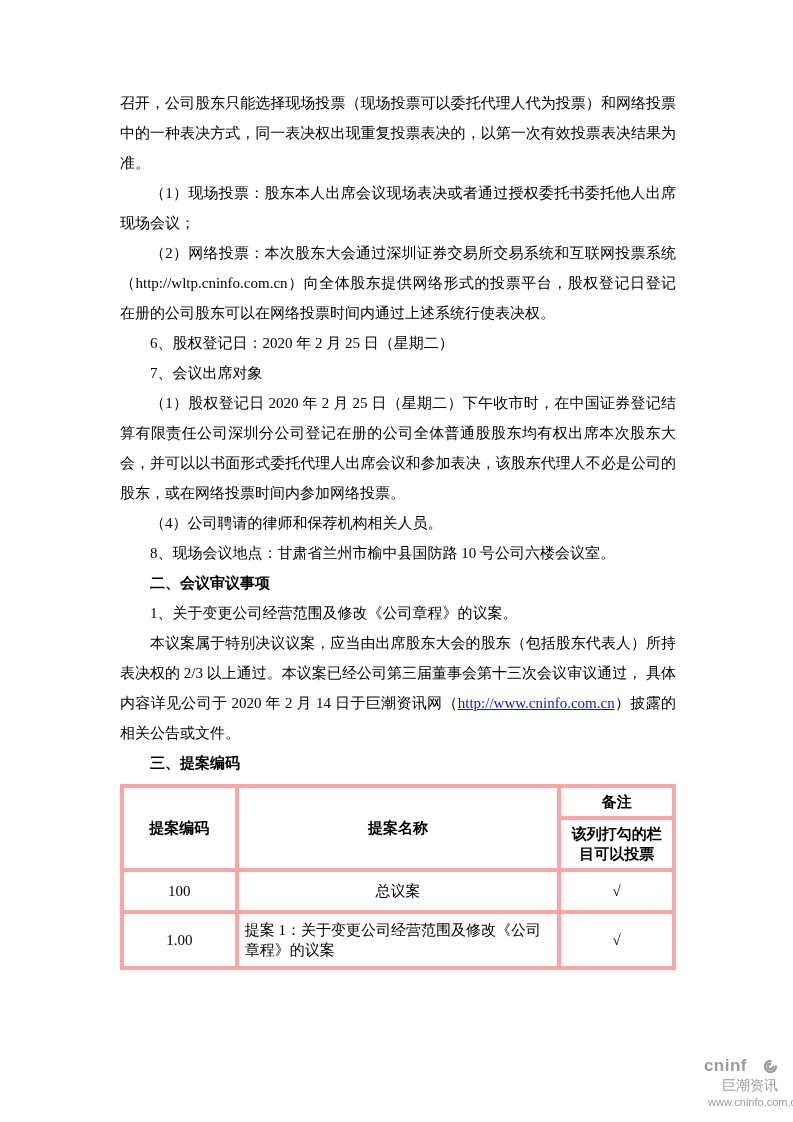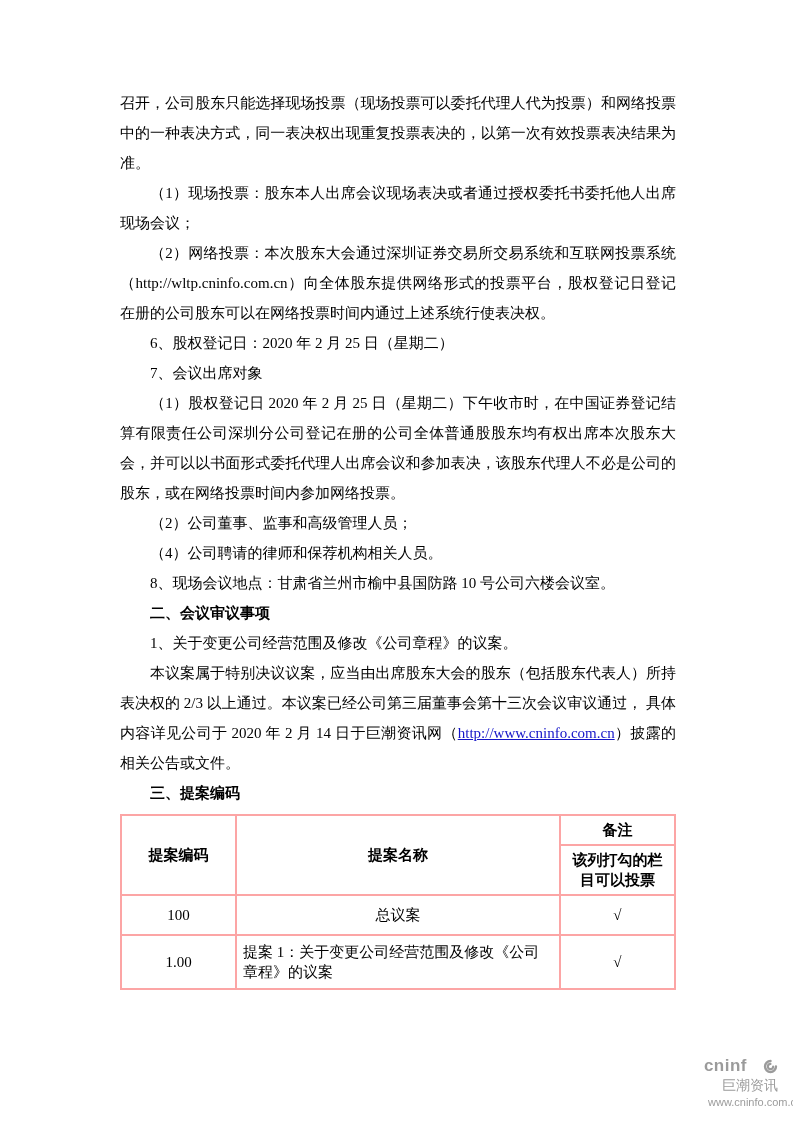"（2）公司董事、监事和高级管理人员；" p.ind { html: <p>（2）公司董事、监事和高级管理人员；</p> -> none }
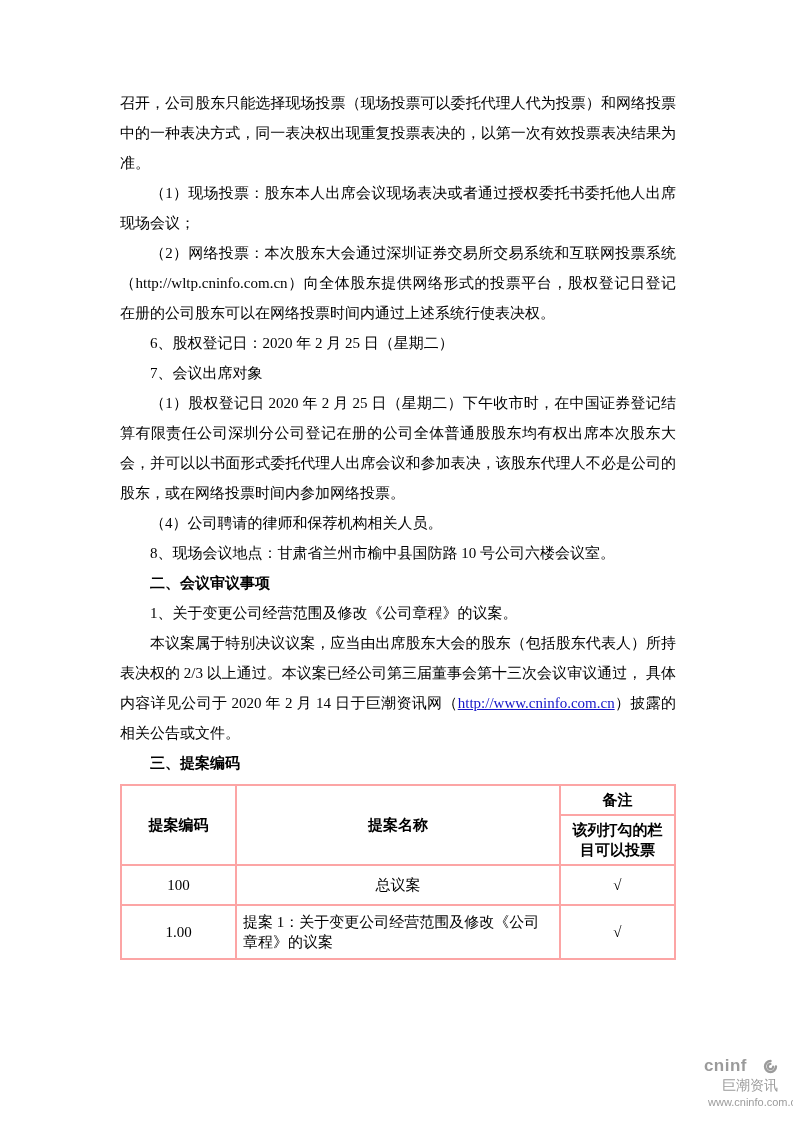"备注" table.proposal th,table.proposal td { border: 2px solid #fca5a5 -> 4px solid #fca5a5 }
